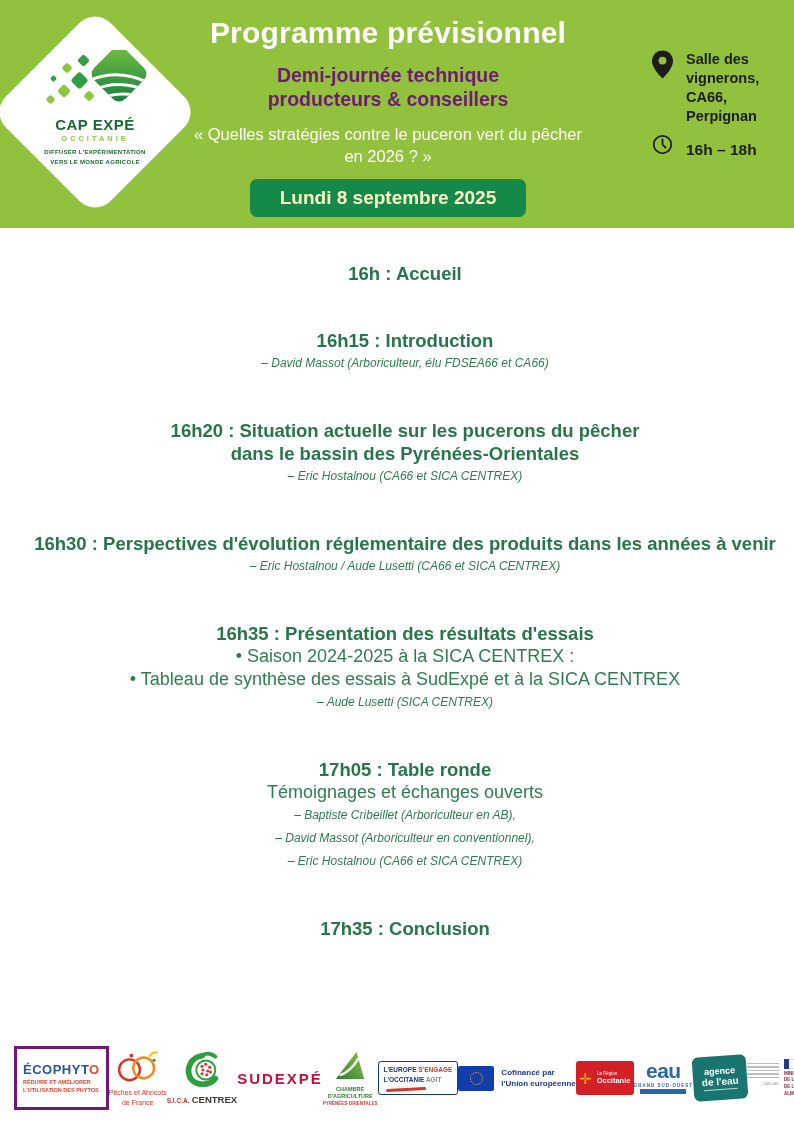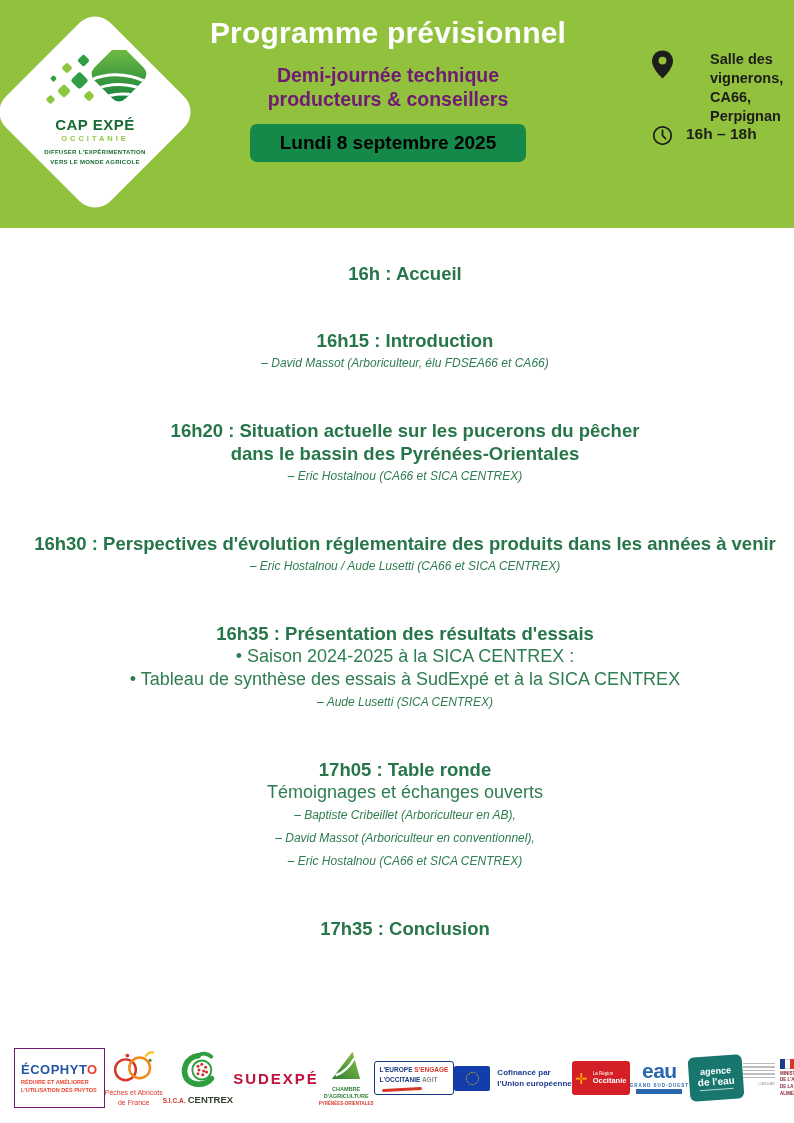"Salle des" .loc-text { margin-left: 24px -> none }
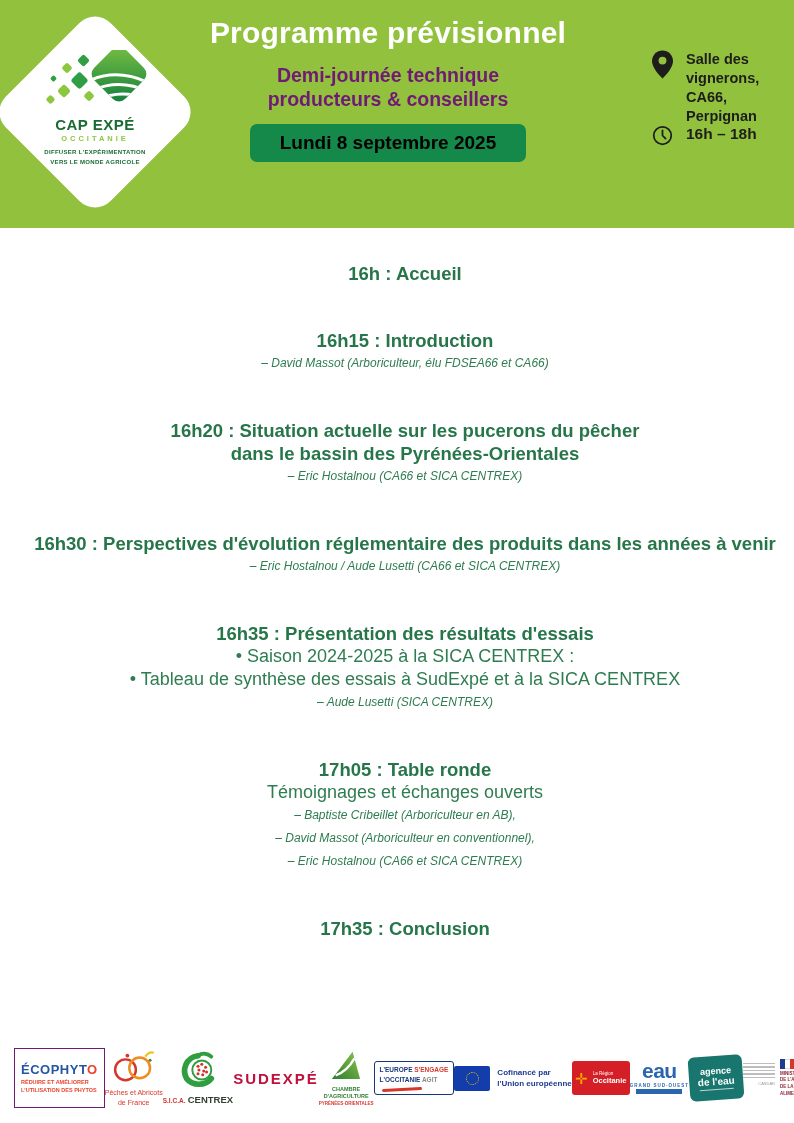"« Quelles stratégies contre le" div.h-quote { html: none -> <div> <div>« Quelles stratégies contre le puceron vert du pêcher</div> <div>en 2026 ? »</div> </div> }
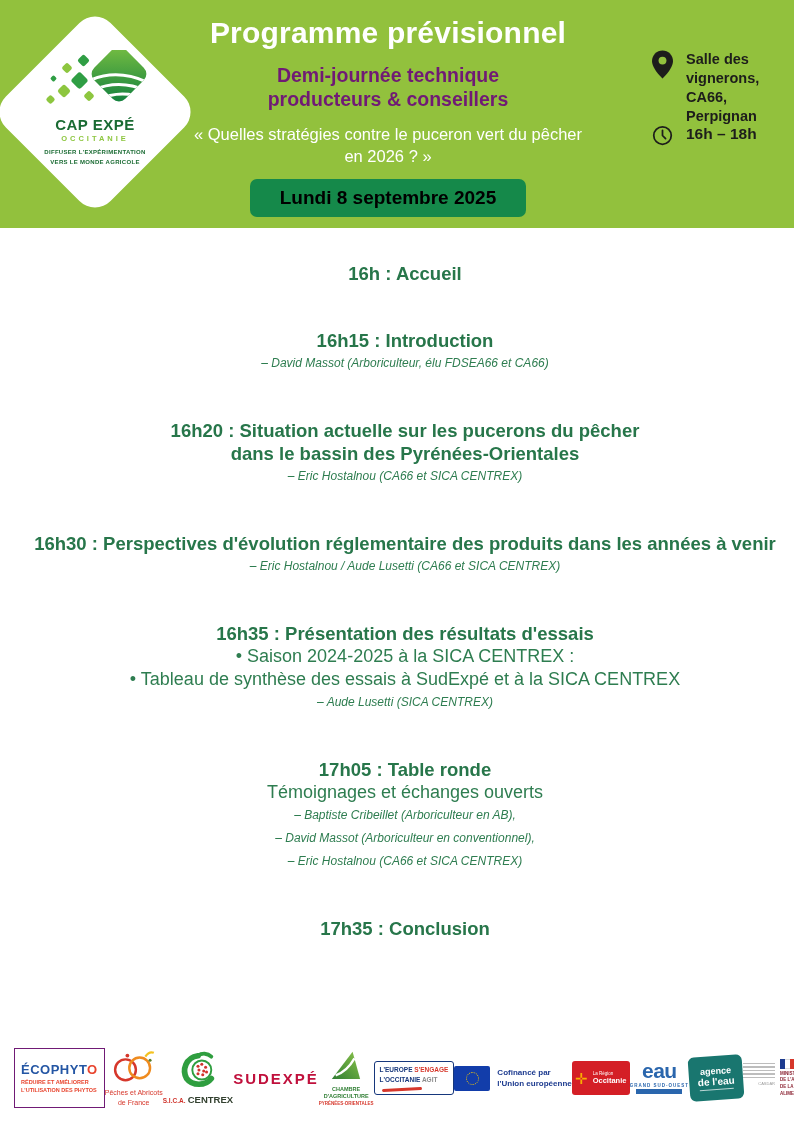"16h – 18h" .time-row { align-items: flex-start -> flex-end; margin-top: 0 -> 9px }
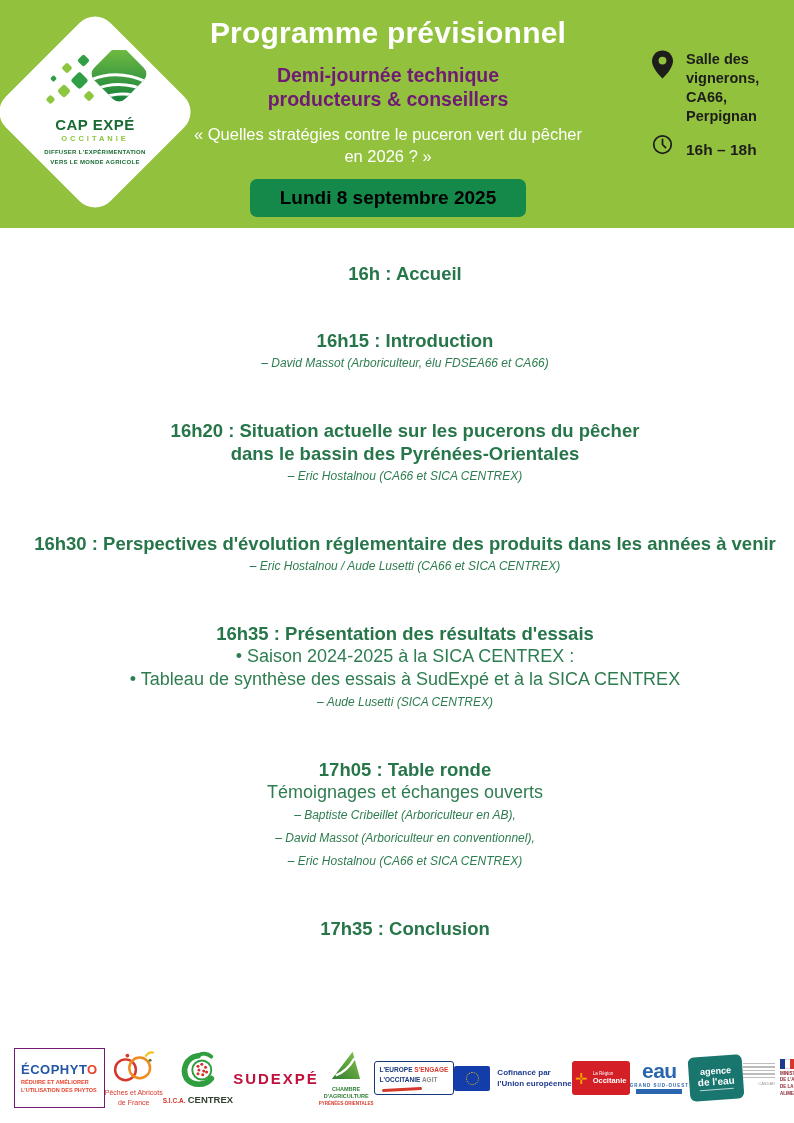"Lundi 8 septembre 2025" .h-date { color: #000000 -> #fef9c3 }
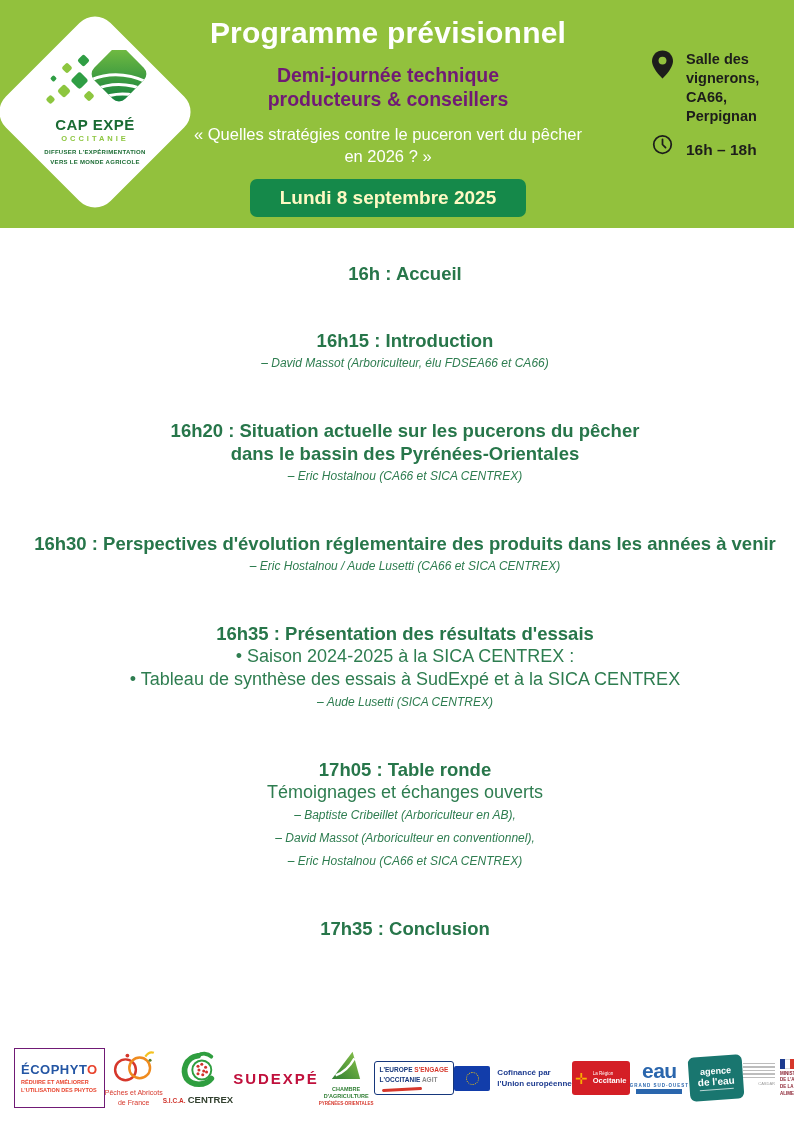"ÉCOPHYTO" .eco-box { border: 1px solid #701a75 -> 3px solid #701a75 }
